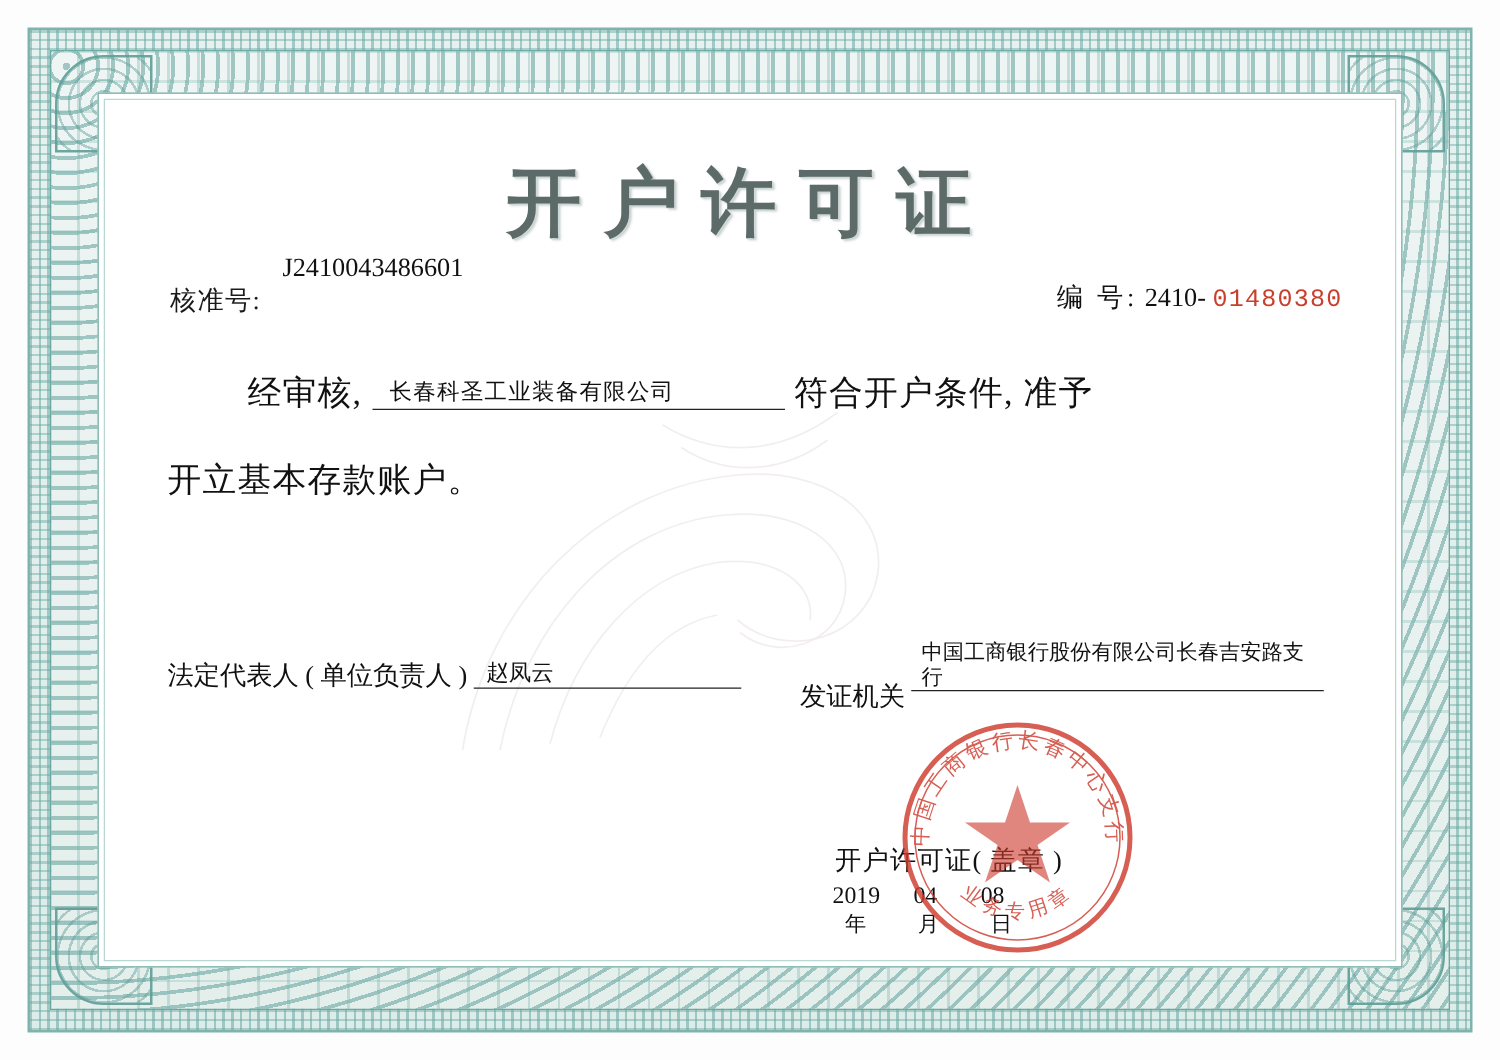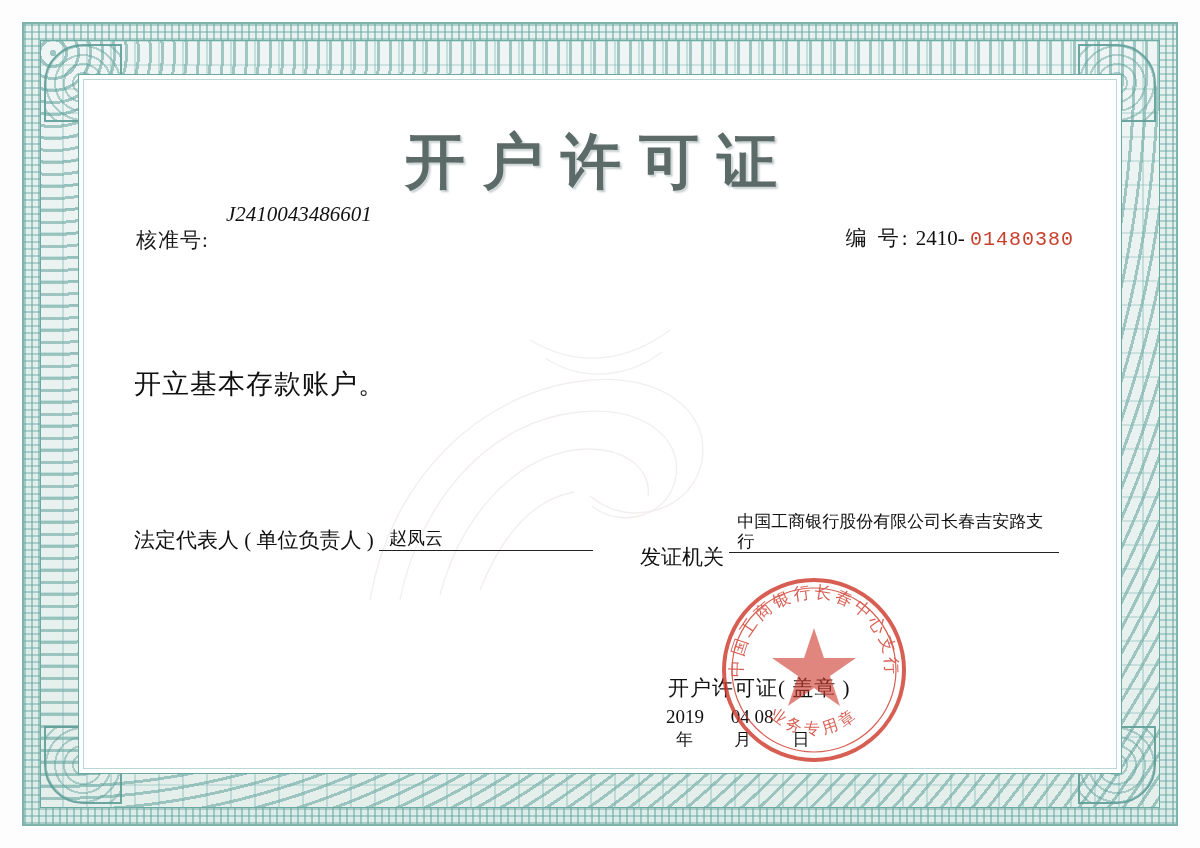"J2410043486601" .approval-no { font-style: italic -> none }
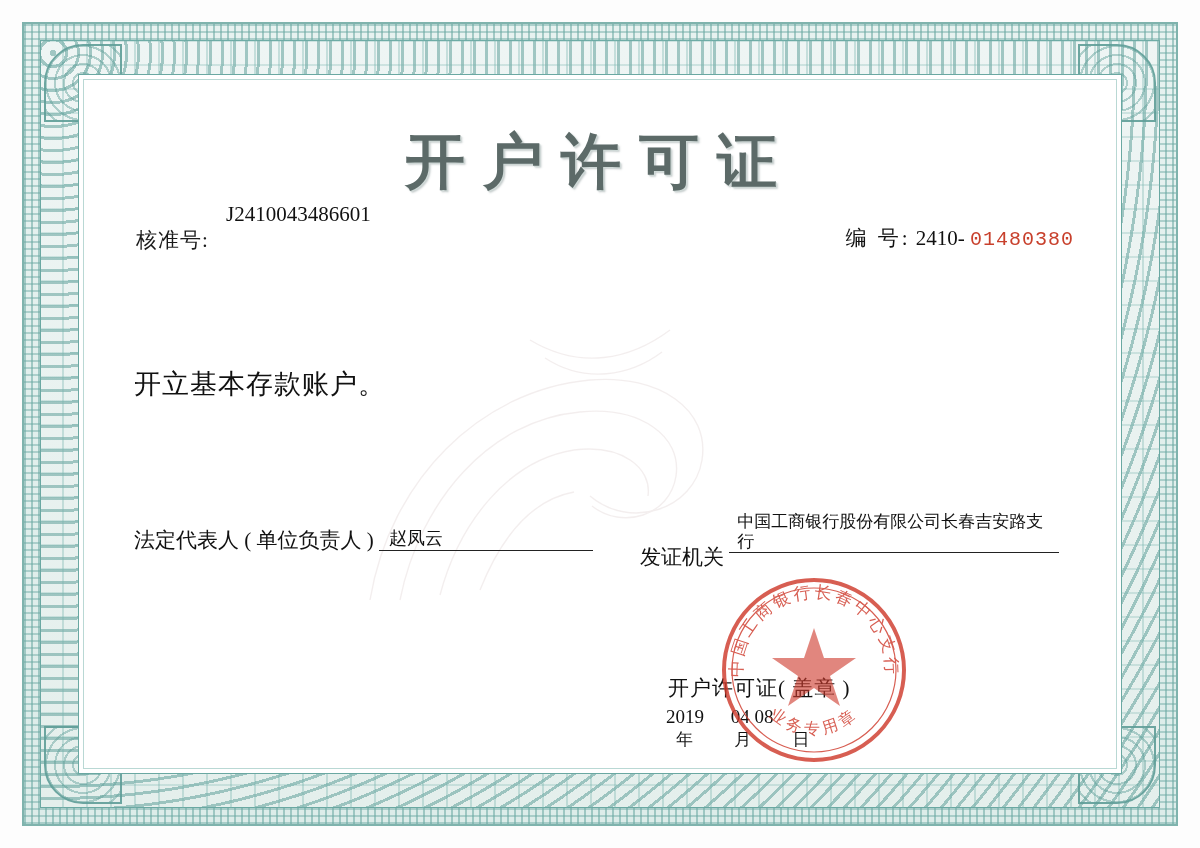"经审核, 长春科圣工业装备有限公司 符合开户条件, 准予" div.para1 { html: none -> <div> <span>经审核,</span> <span>长春科圣工业装备有限公司</span> <span>符合开户条件, 准予</span> </div> }
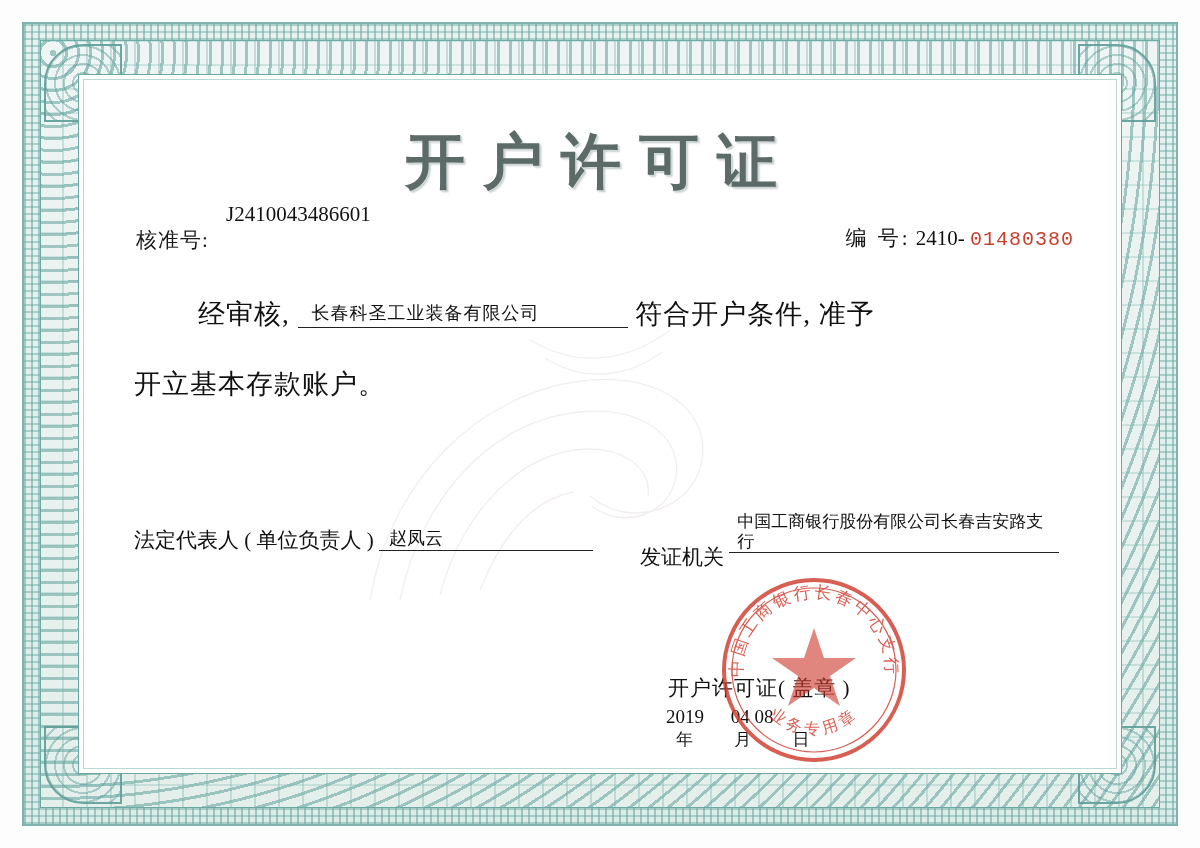"04" .date-row .m { margin-right: none -> 30px }
